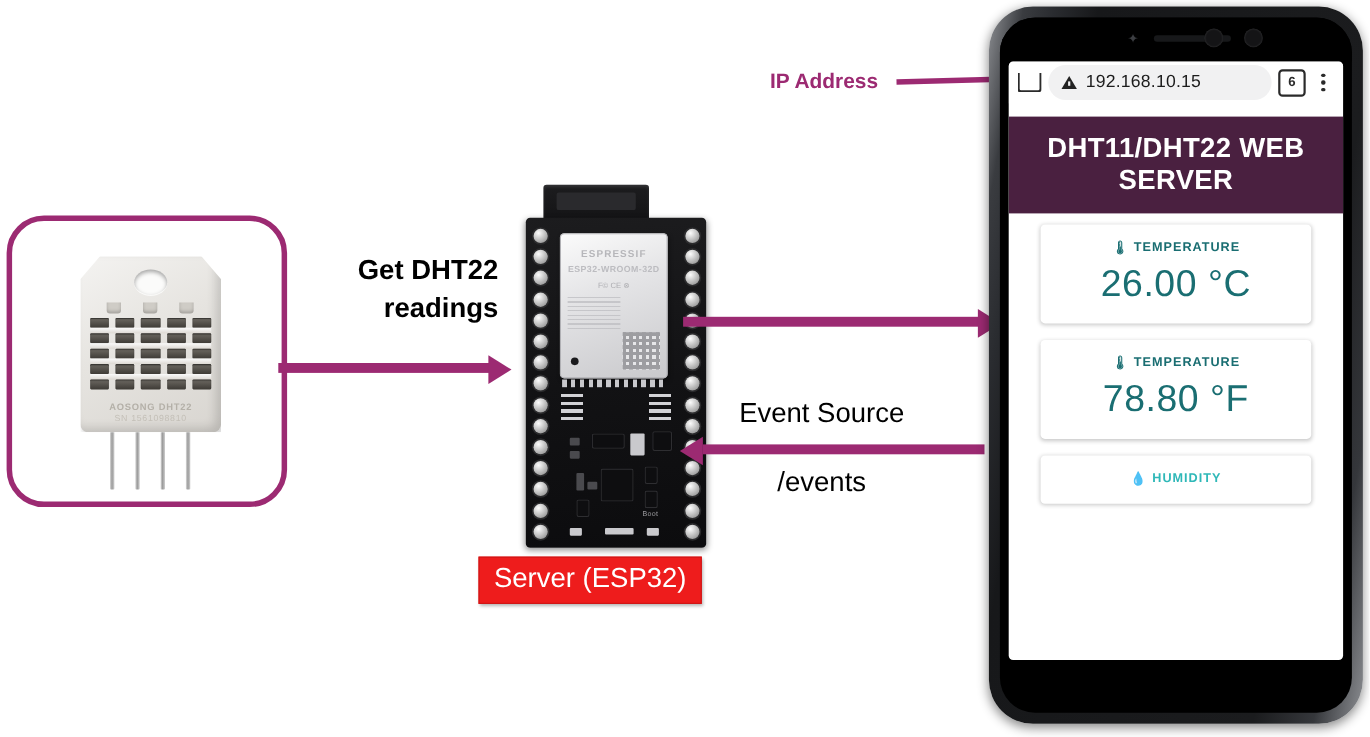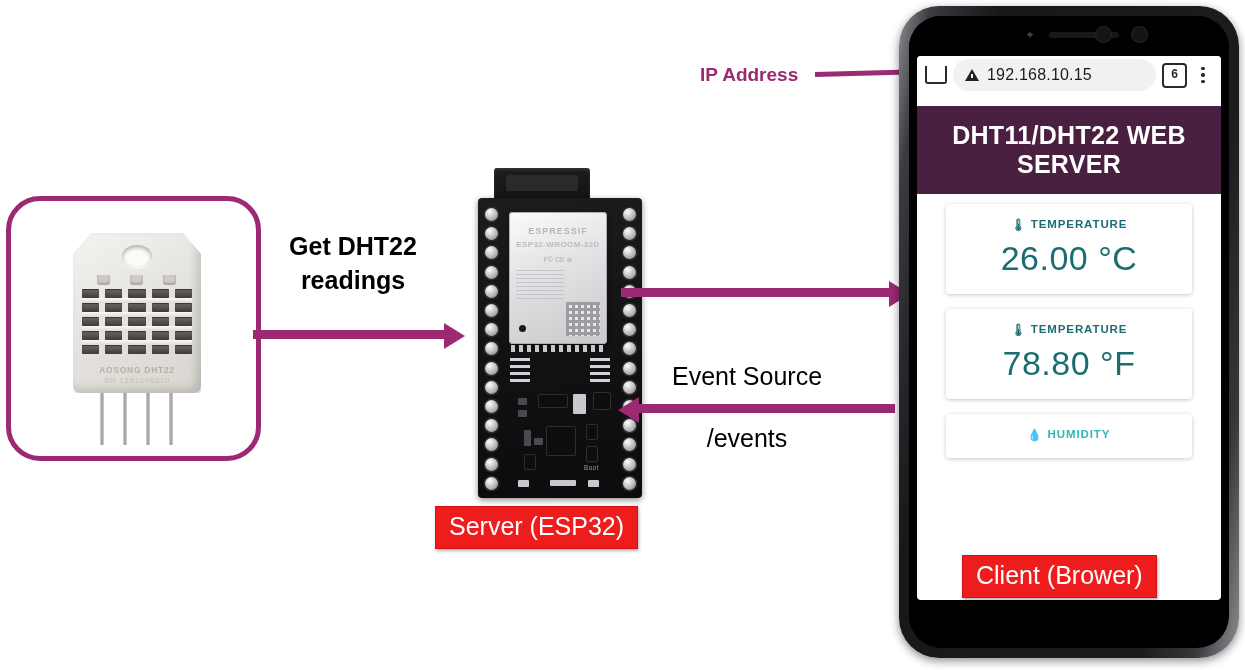"Get DHT22" div.cap { text-align: none -> right }
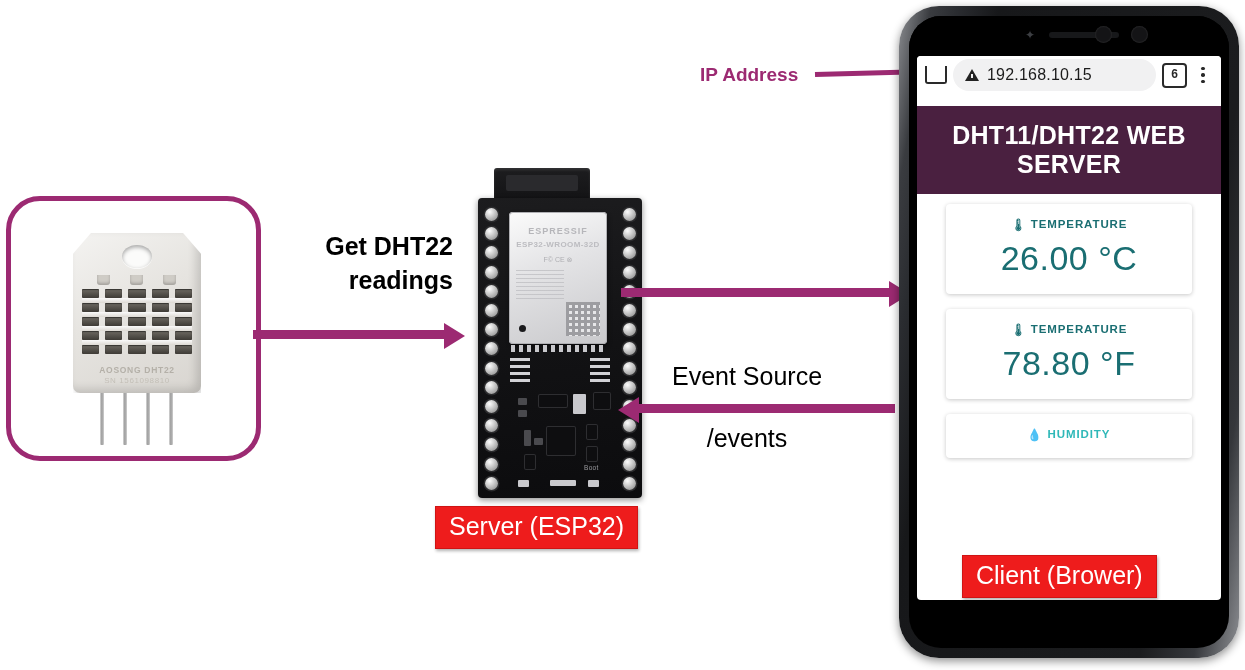"Client (Brower)" div.red-label { html: <div>Client (Brower)</div> -> none }
